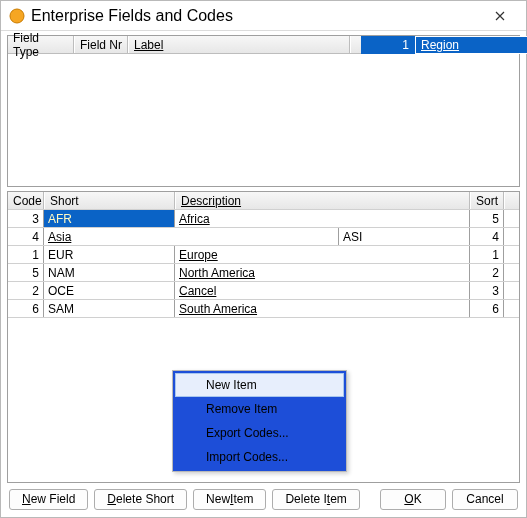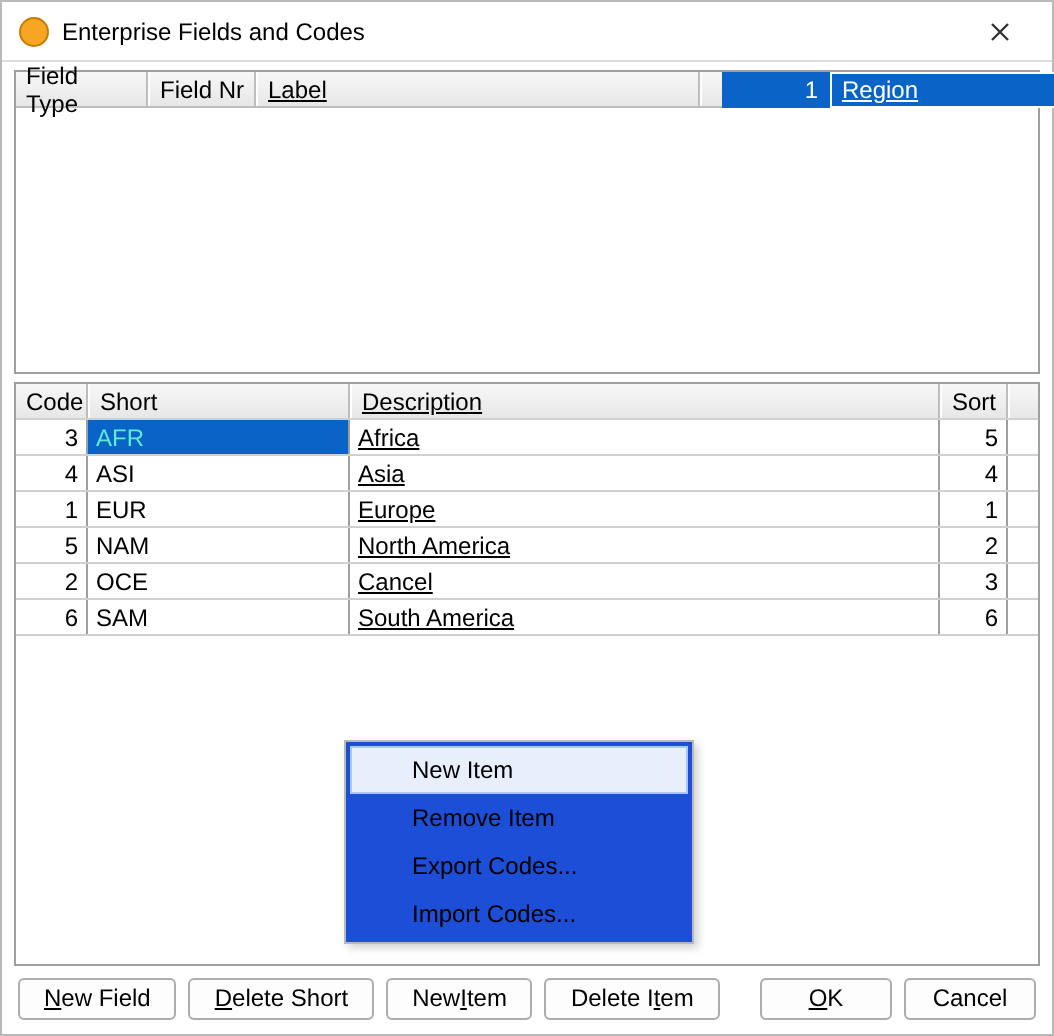"Enterprise Fields and Codes" .titlebar .title { font-size: 12px -> 16px }
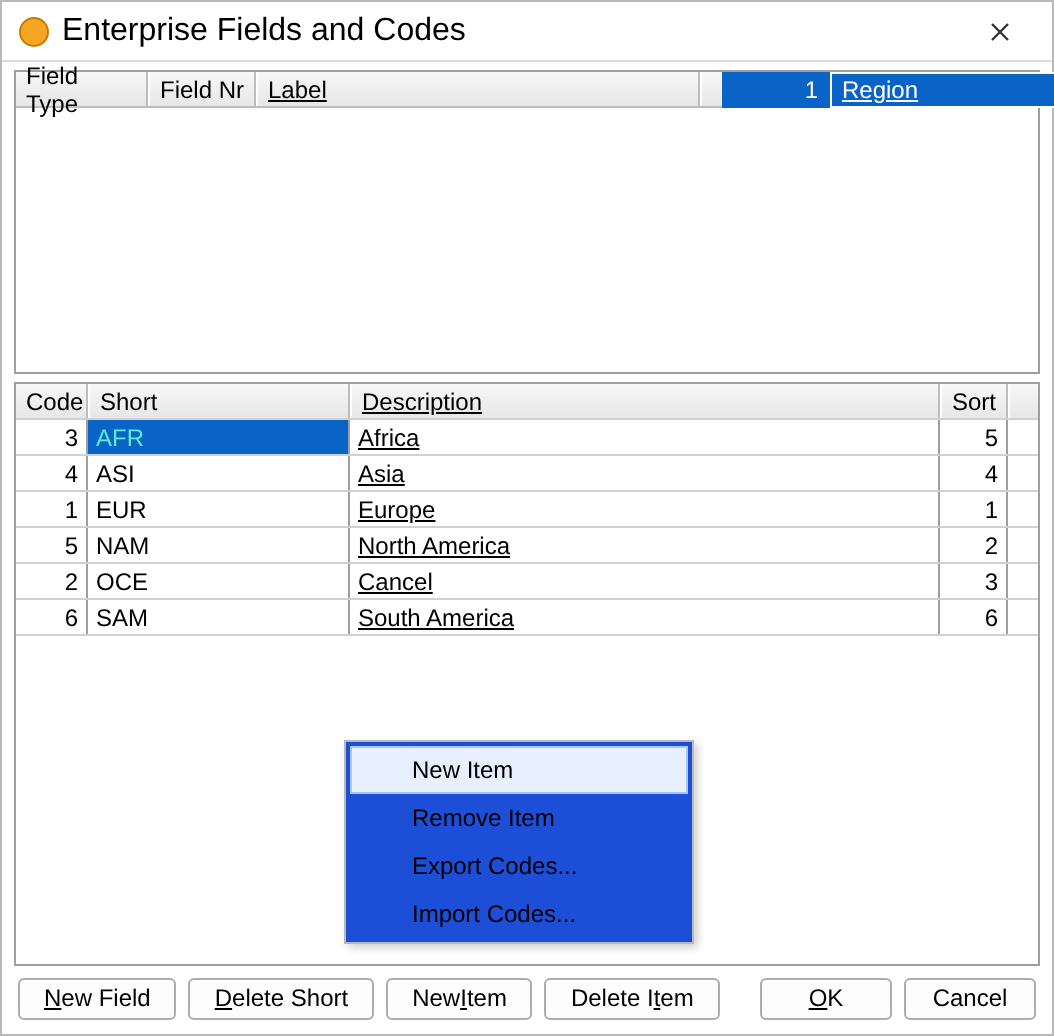"AFR" .selected-cell { color: #5eead4 -> #fef9c3 }
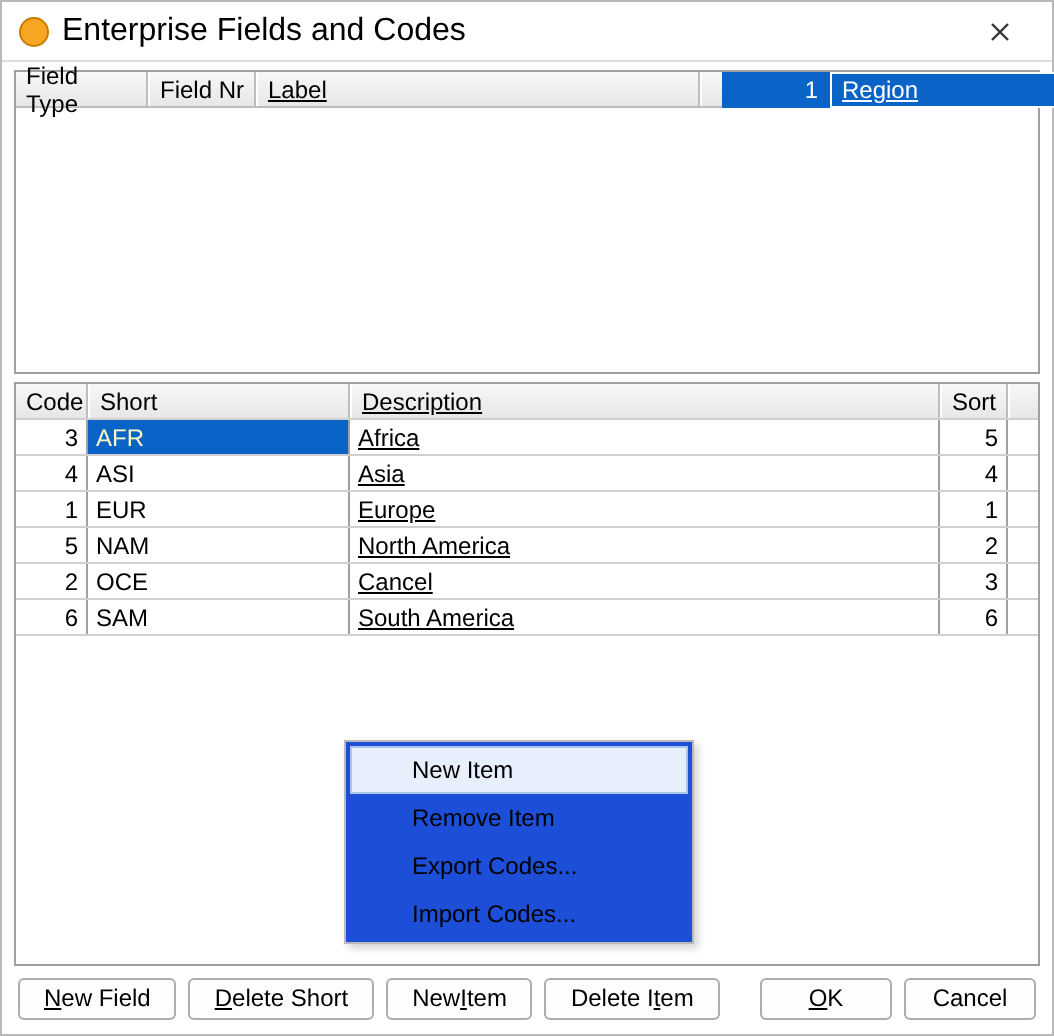"ASI" div.cell { order: before "Asia" -> after "Asia" }
